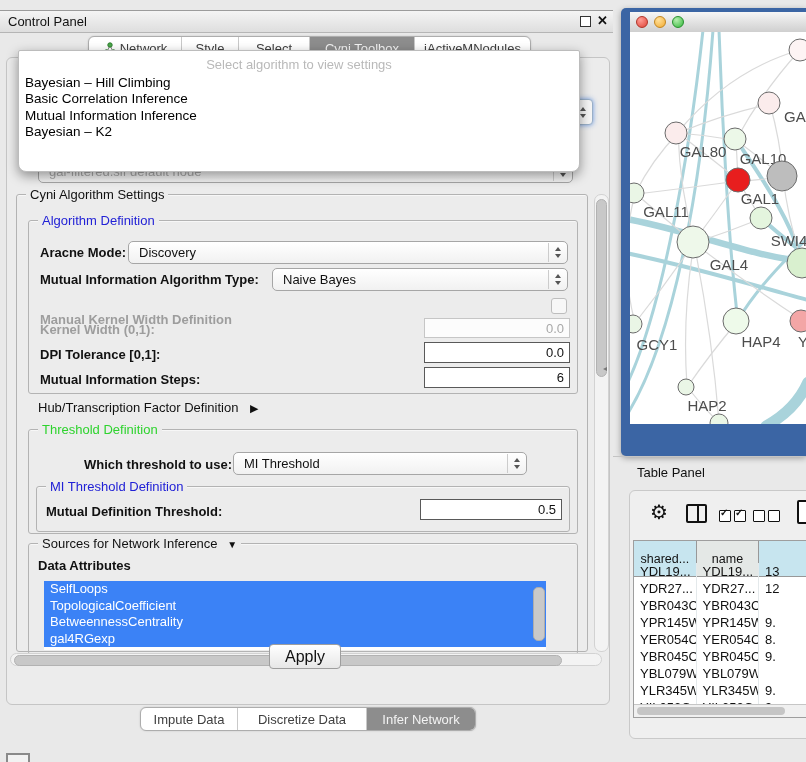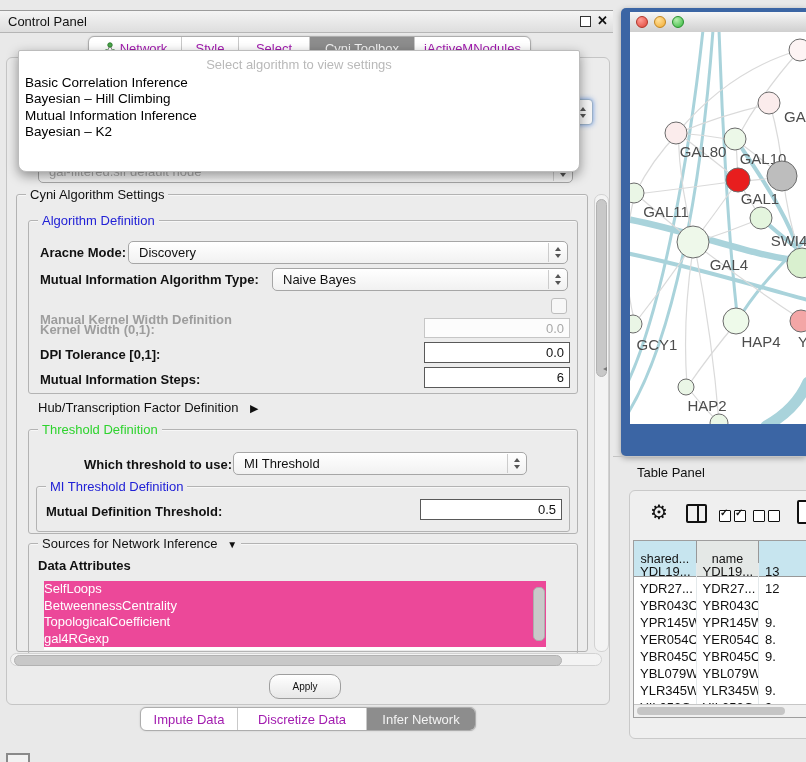"Network" .tab { color: #a21caf -> #404040 }
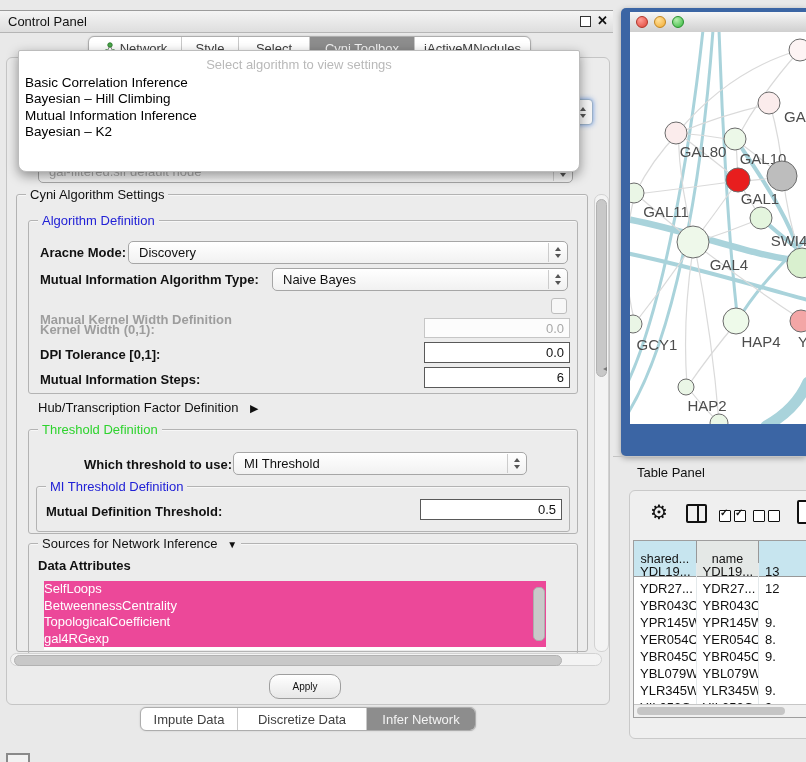"Basic Correlation Inference" div.dd-item { order: before "Bayesian – Hill Climbing" -> after "Bayesian – Hill Climbing" }
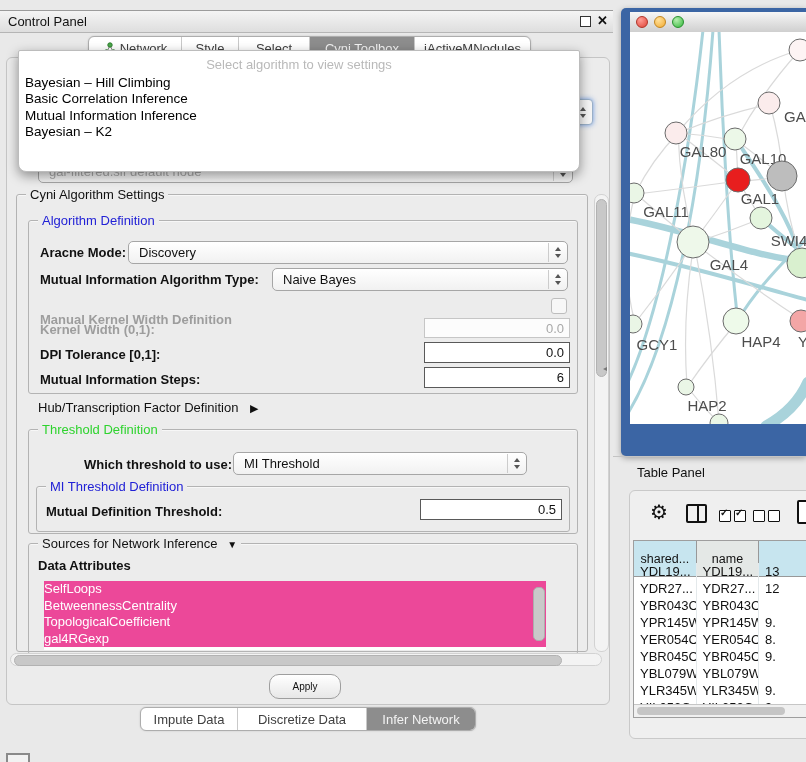"SelfLoops" .attr-item { background: #ec4899 -> #3b82f6; padding-left: none -> 6px }
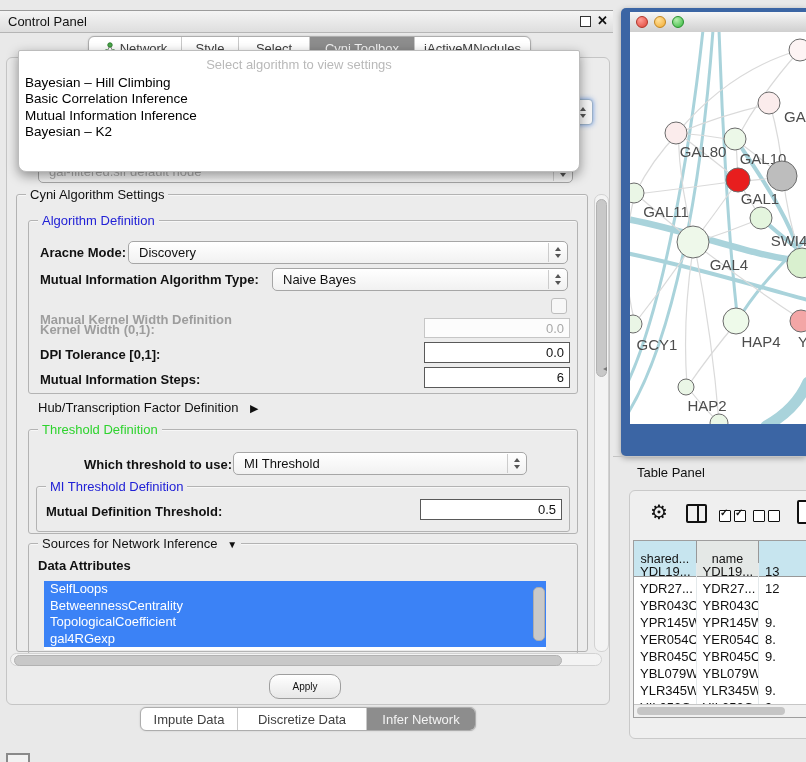"BetweennessCentrality" div.attr-item { order: before "TopologicalCoefficient" -> after "TopologicalCoefficient" }
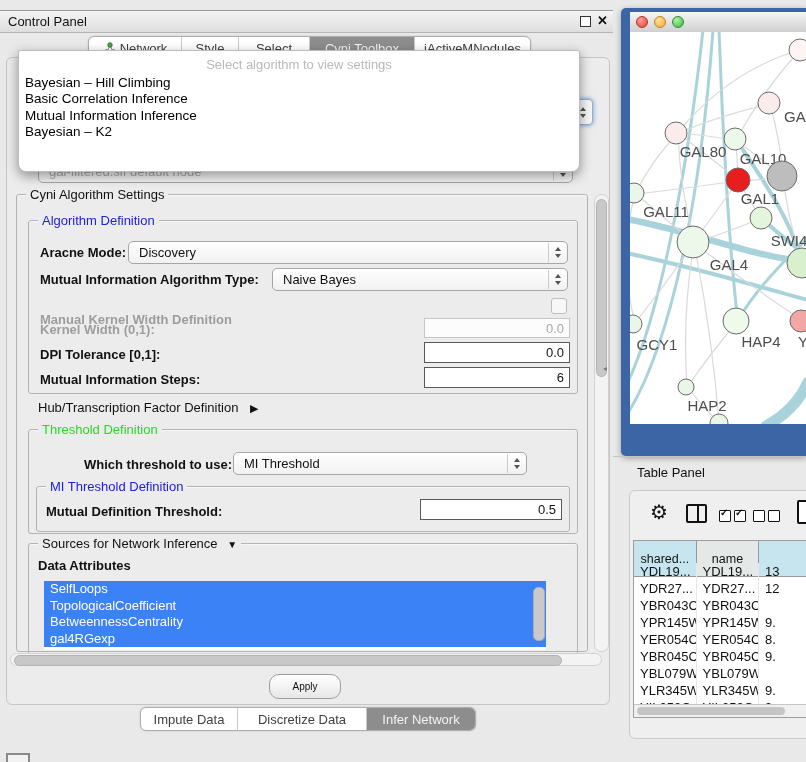"Apply" #apply-btn { border-radius: 10px -> 4px; font-size: 10px -> 16px; top: 674px -> 644px }
